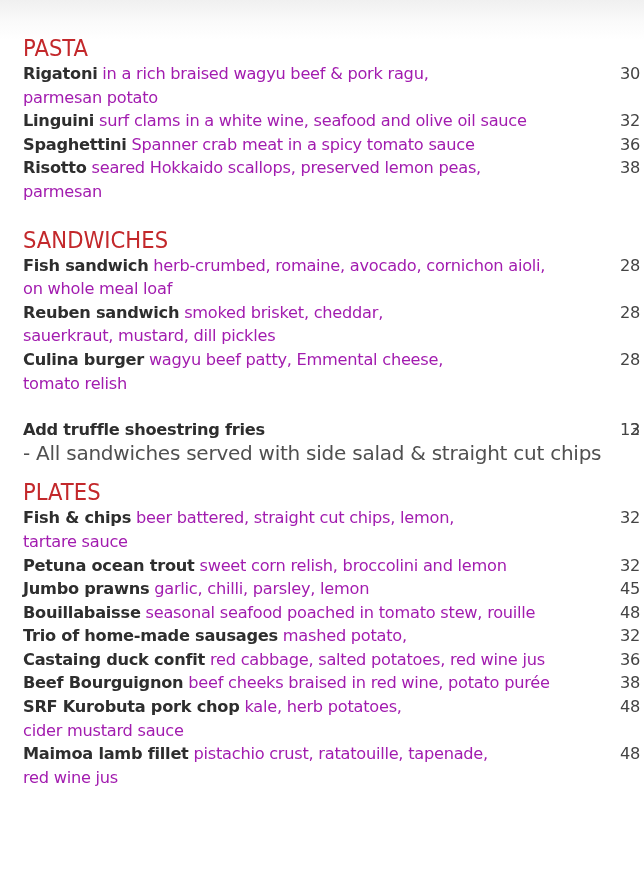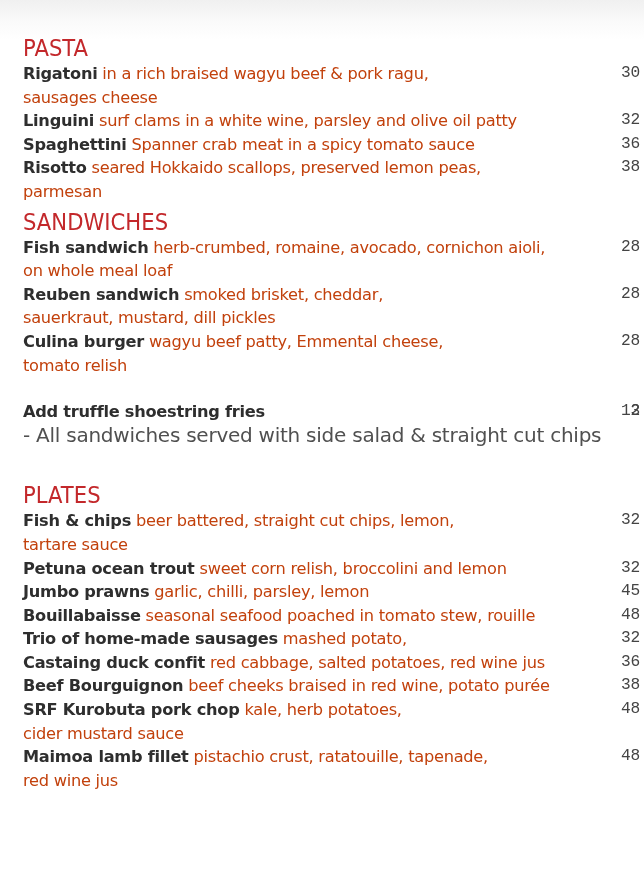"in a rich braised wagyu" .item .desc { color: #c2410c -> #a21caf }
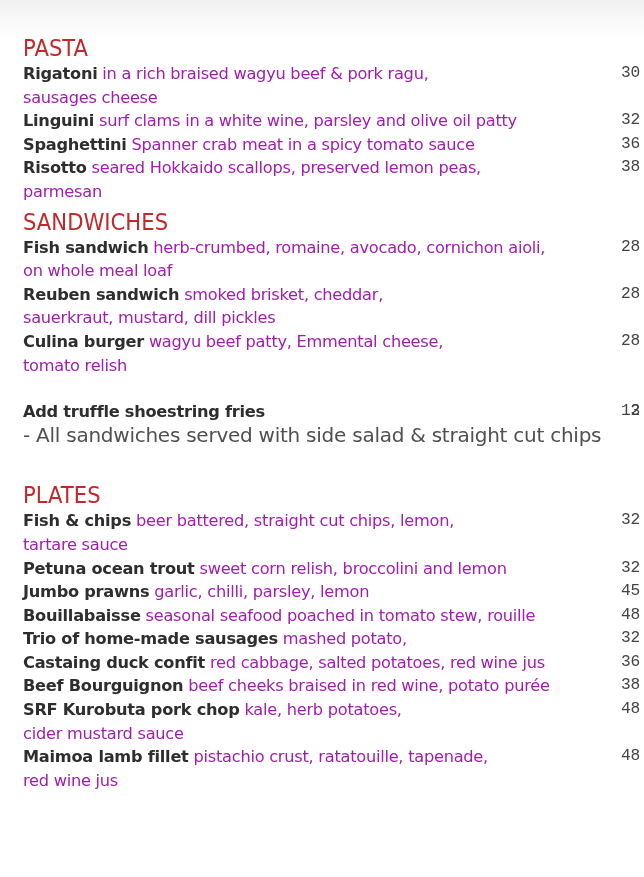"30" .item .price { font-family: Liberation Mono, monospace -> none }
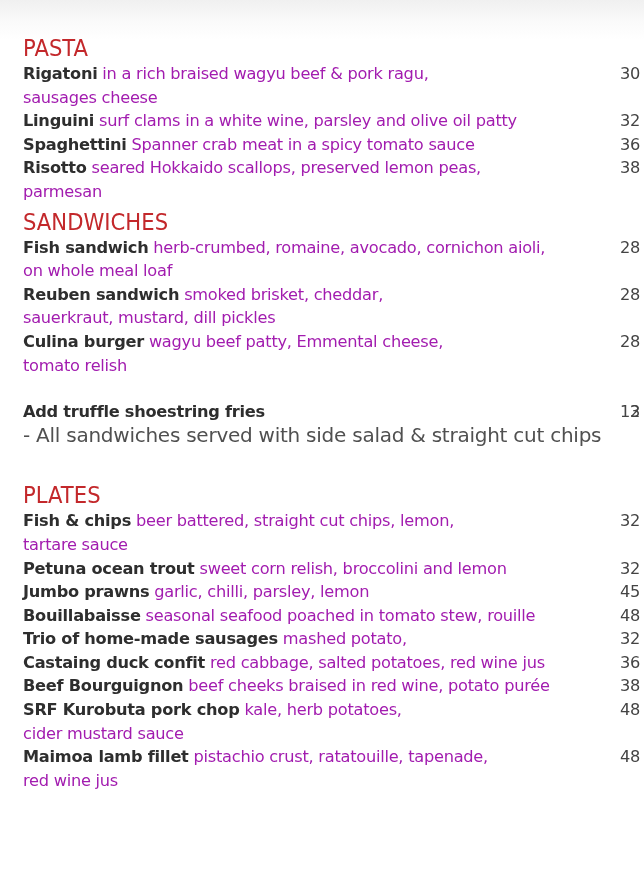"sausages cheese" span.desc { text: sausages cheese -> parmesan potato }
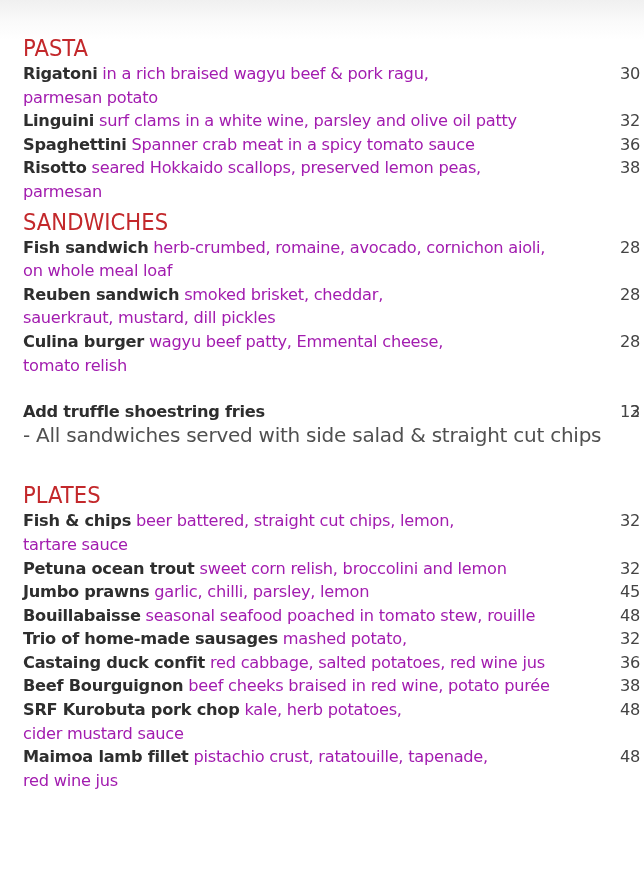"surf clams in a white" span.desc { text: parsley and olive oil patty -> seafood and olive oil sauce }
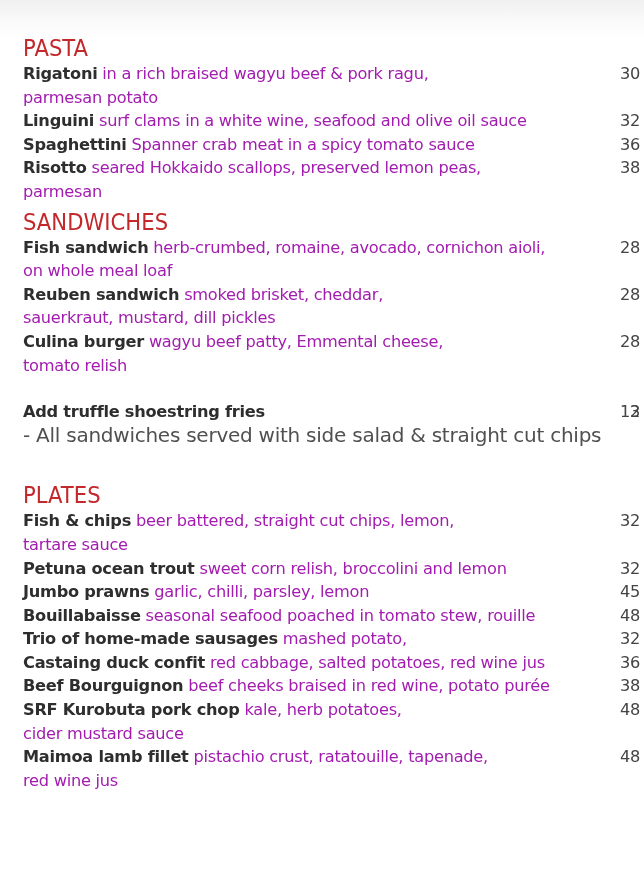"SANDWICHES" .s-sandwiches { margin-top: 4px -> 22px }
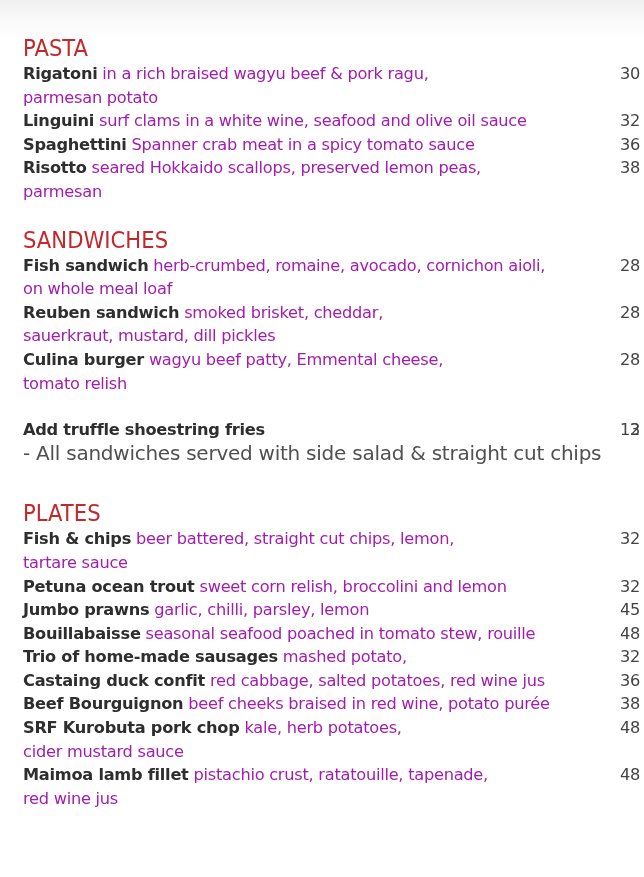"PLATES" .s-plates { margin-top: 34px -> 13px }
